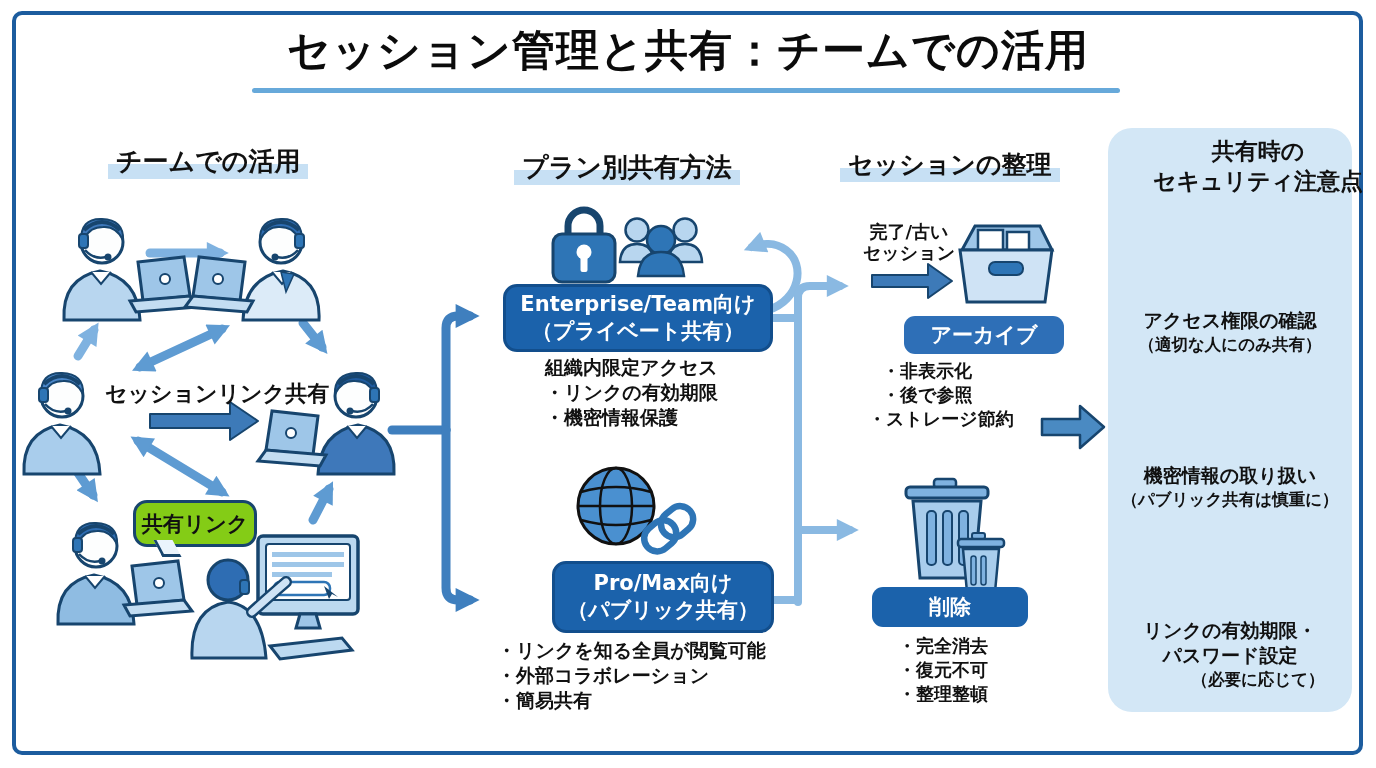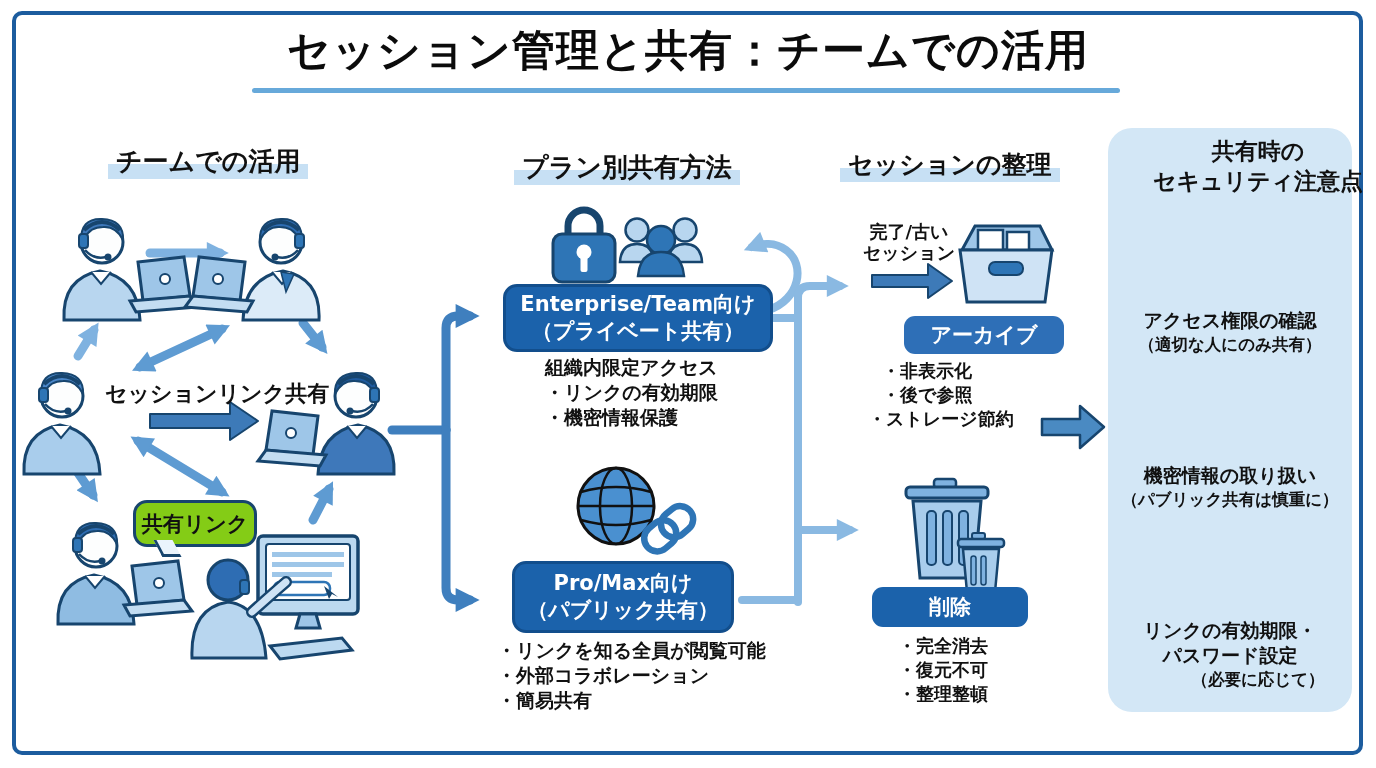"Pro/Max向け" .box-pro { left: 512px -> 552px }
